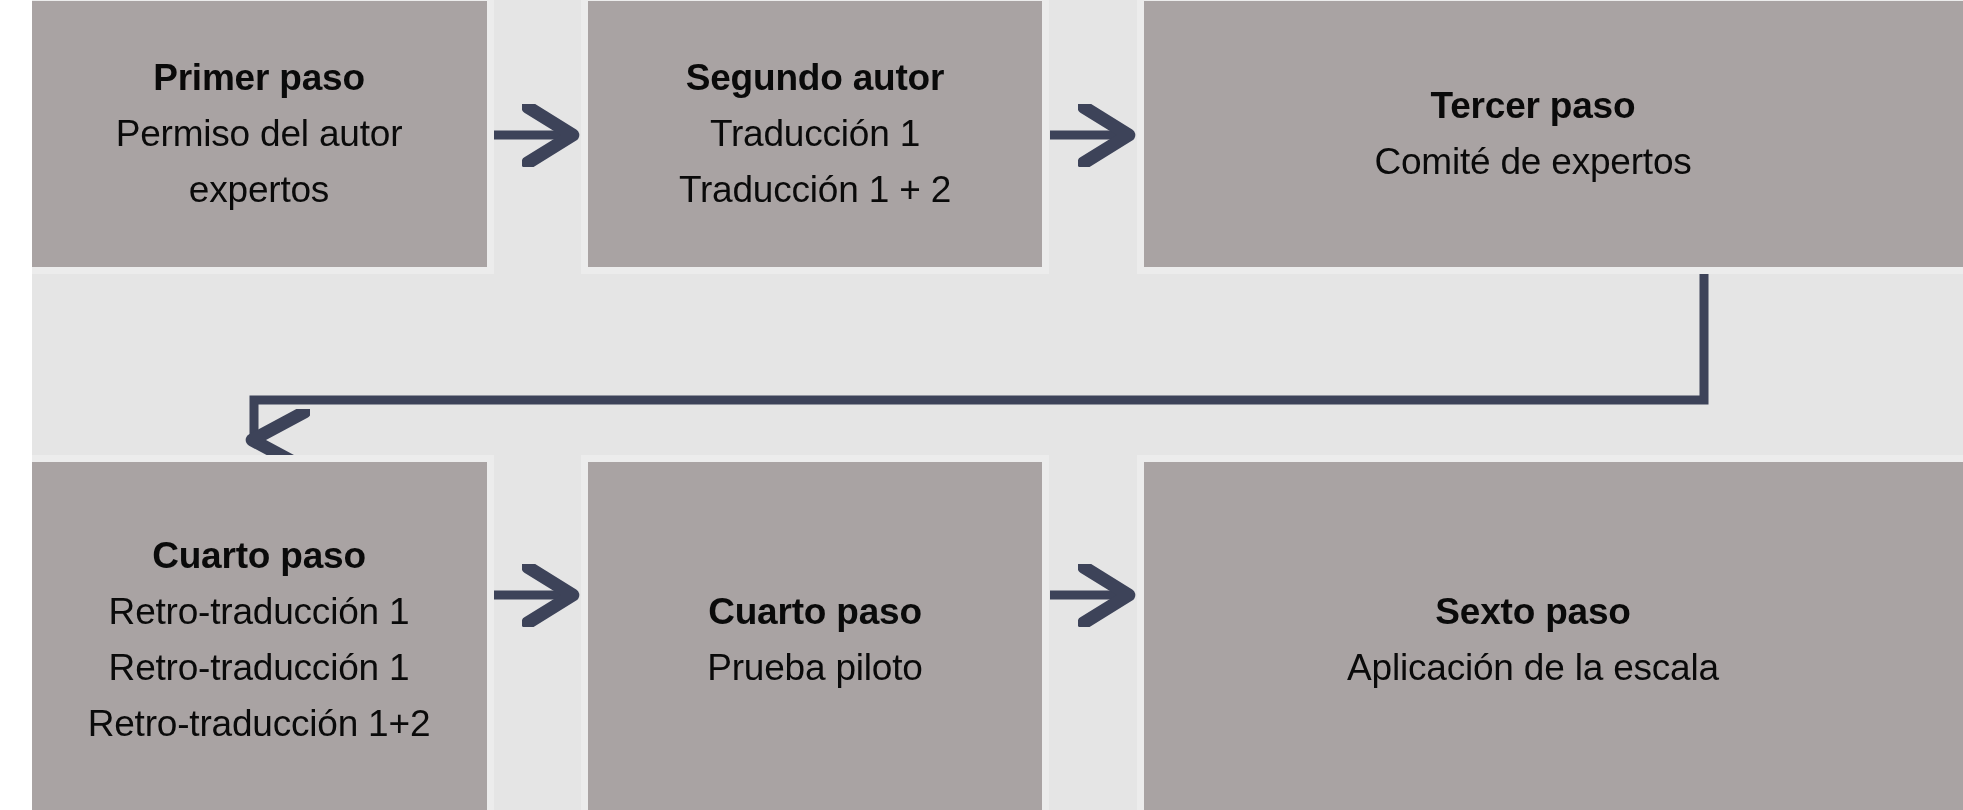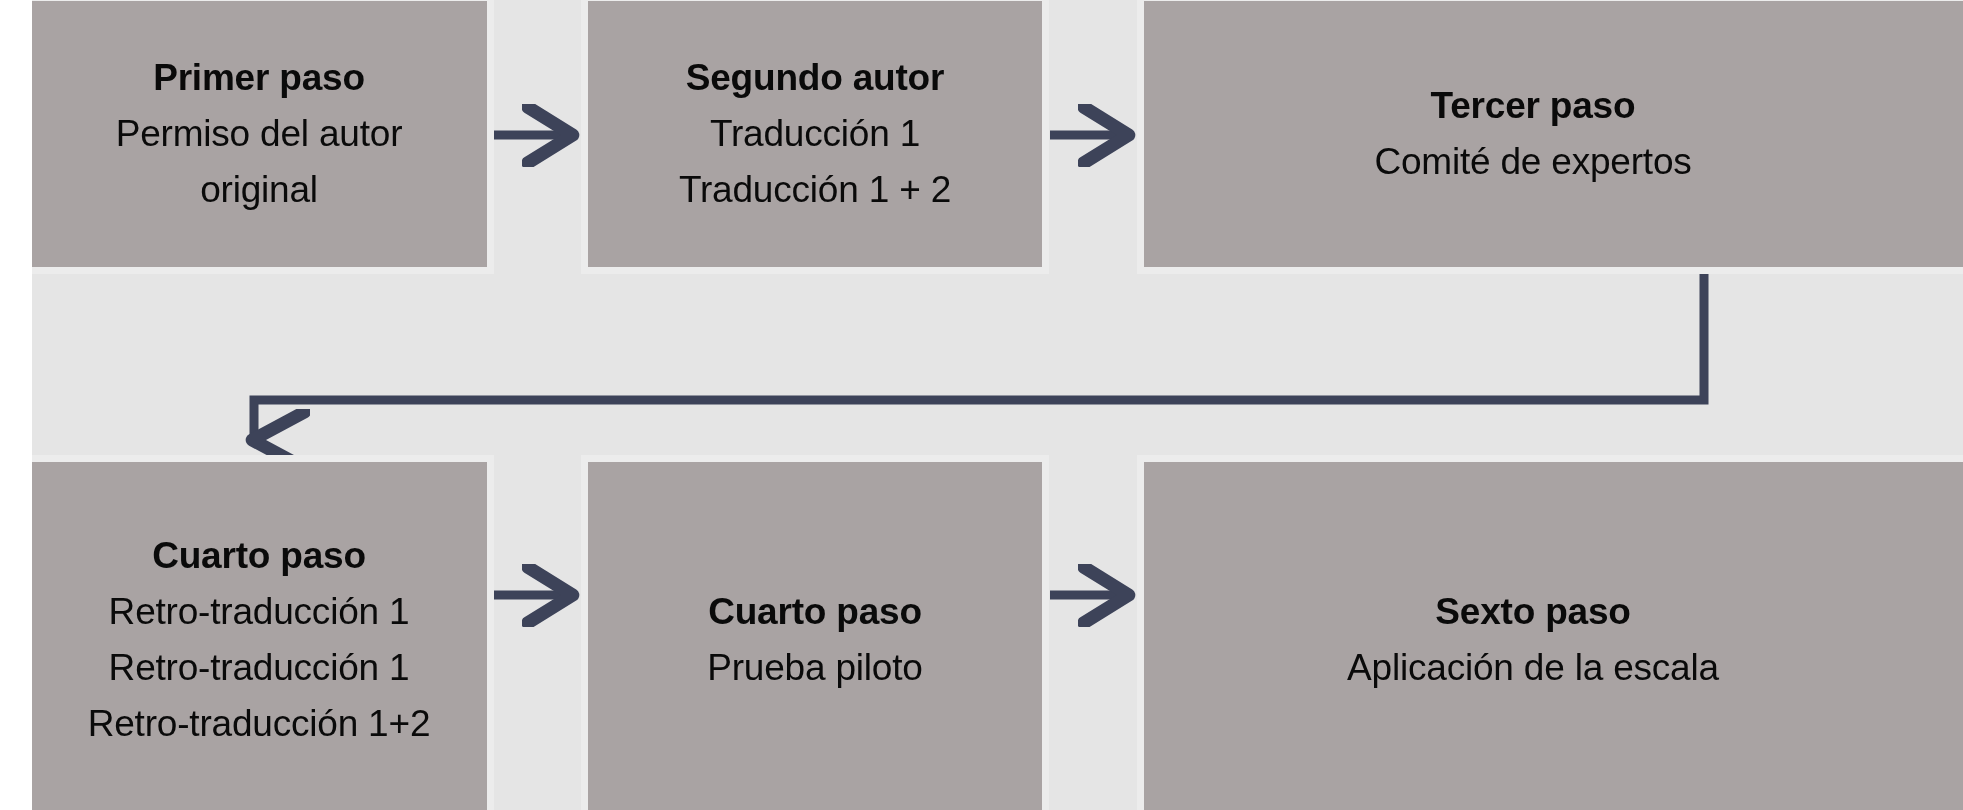"original" div.step-line { text: original -> expertos }
